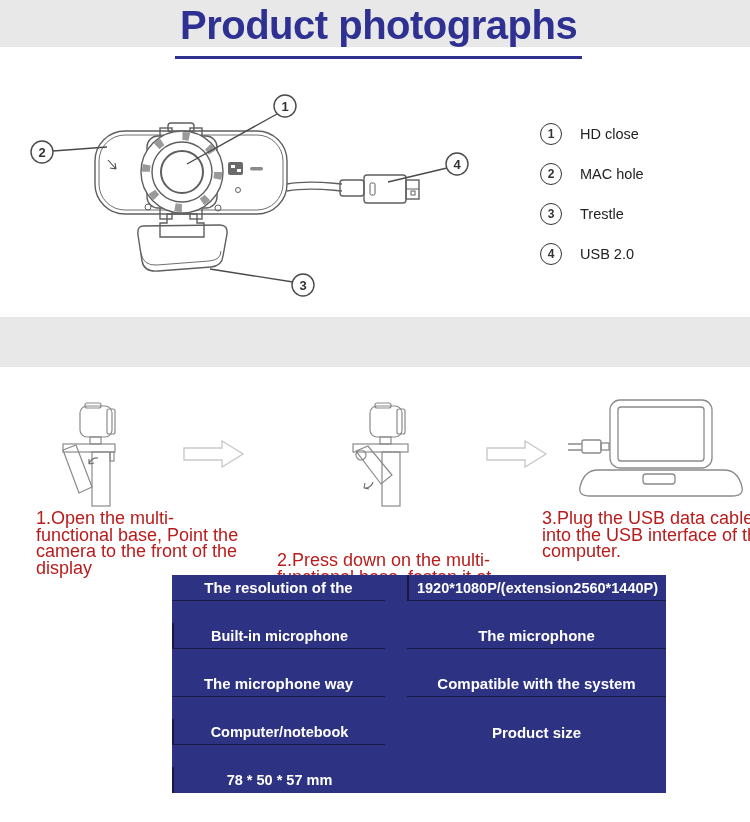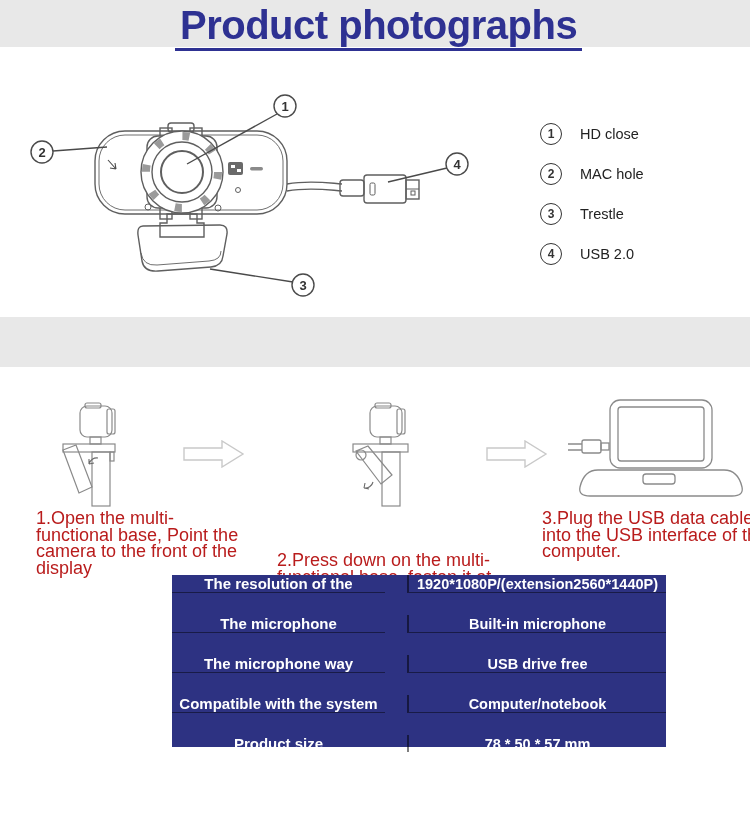"Product photographs" .big-title { padding: 0 5px 1px 5px -> 0 5px 9px 5px }
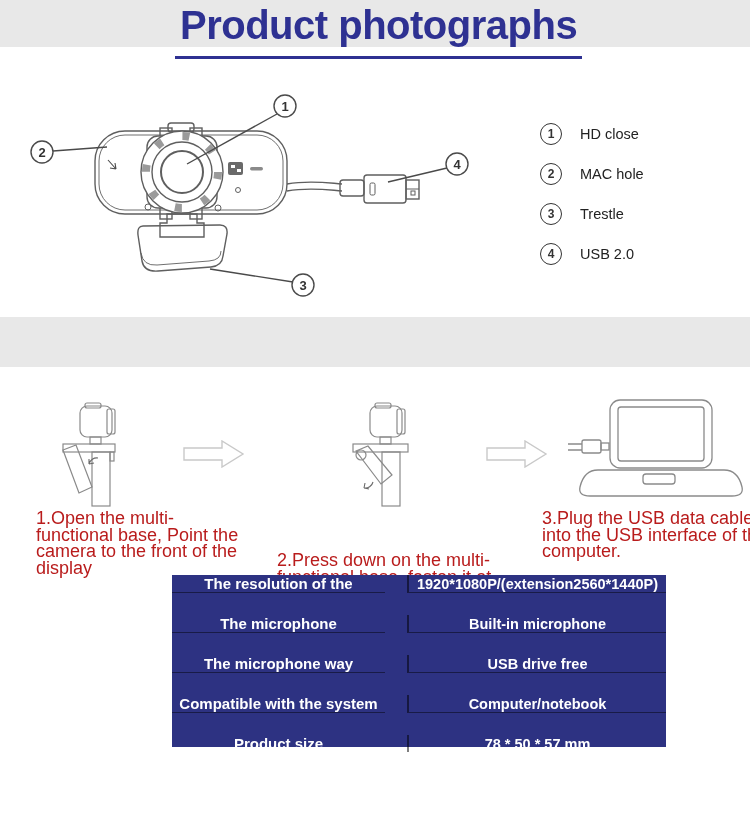"The resolution of the" #spec-table { height: 172px -> 218px }
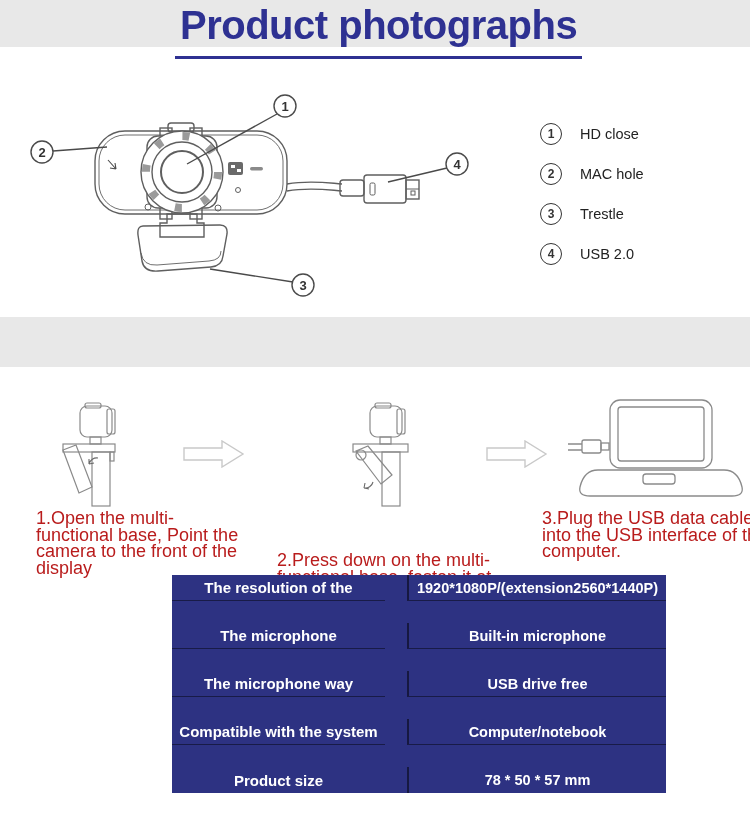"The microphone" div.spec-cell { order: before "Built-in microphone" -> after "Built-in microphone" }
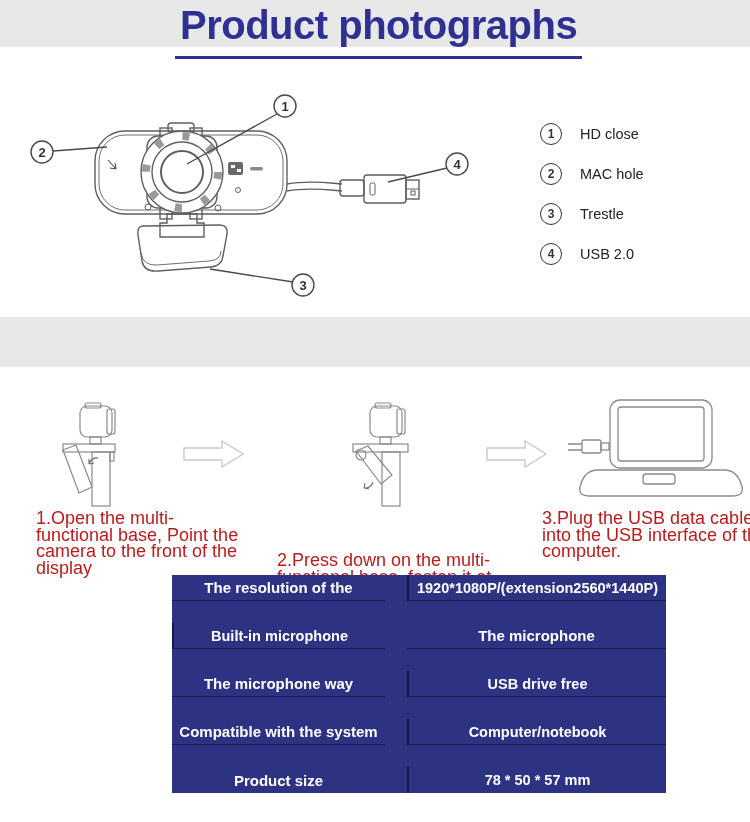"USB drive free" div.spec-cell { html: <div>USB drive free</div> -> none }
